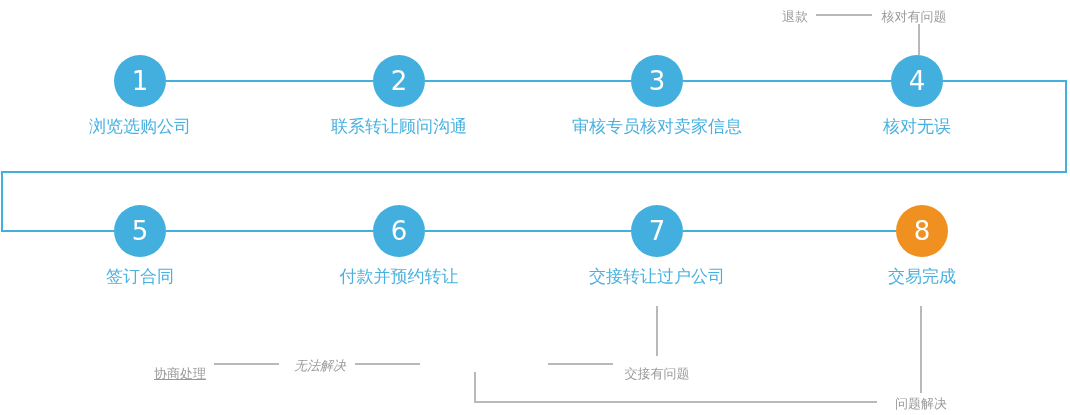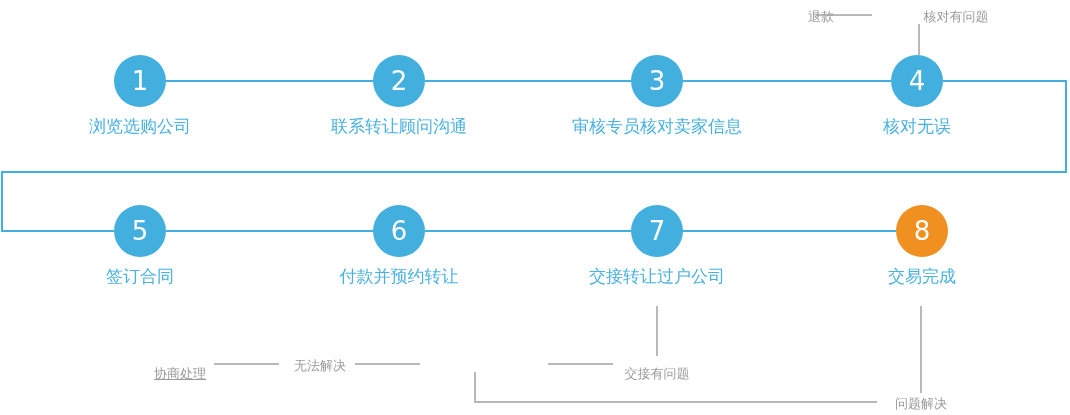"退款" div.ann { margin-left: 26px -> none }
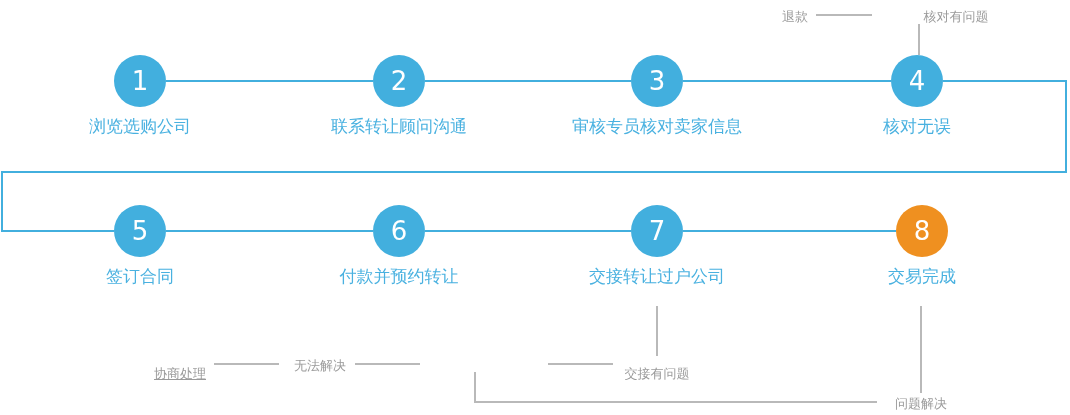"核对有问题" div.ann { margin-left: 42px -> none }
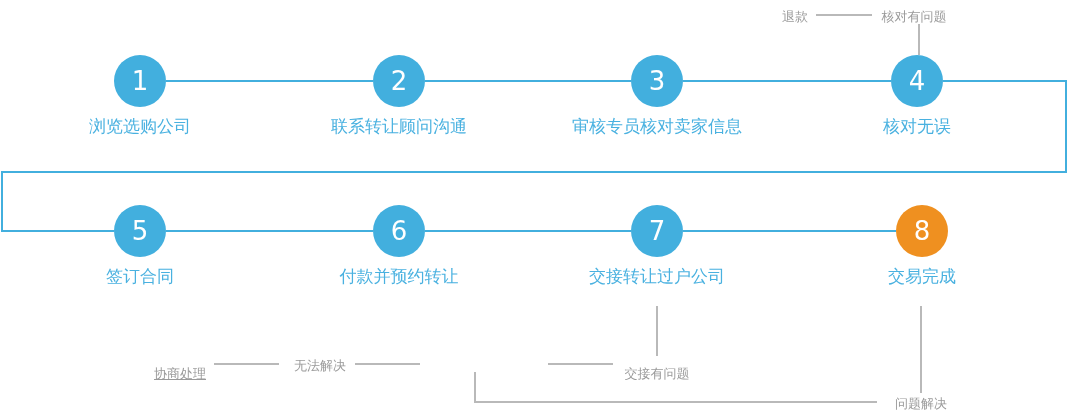"无法解决" div.ann { font-style: none -> italic }
